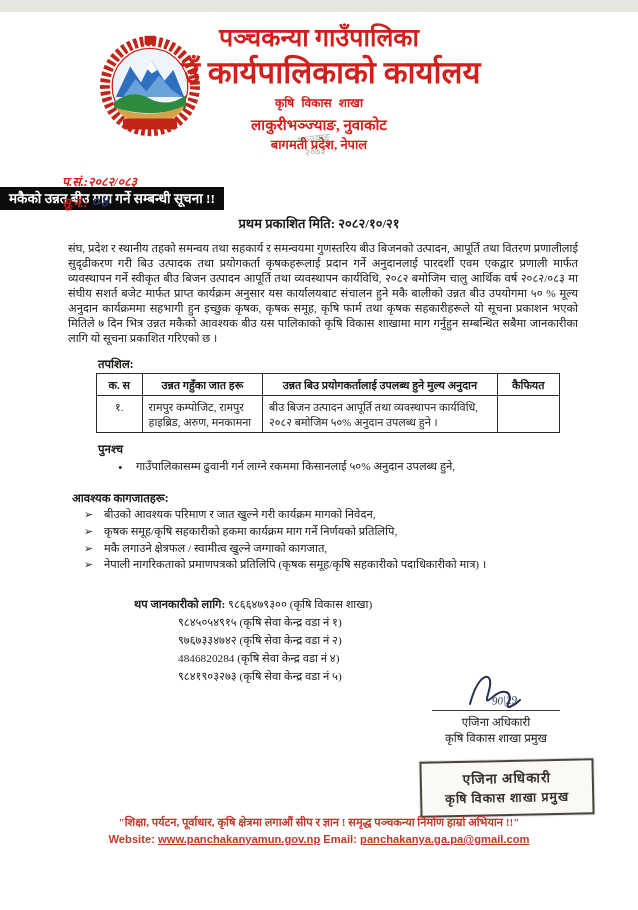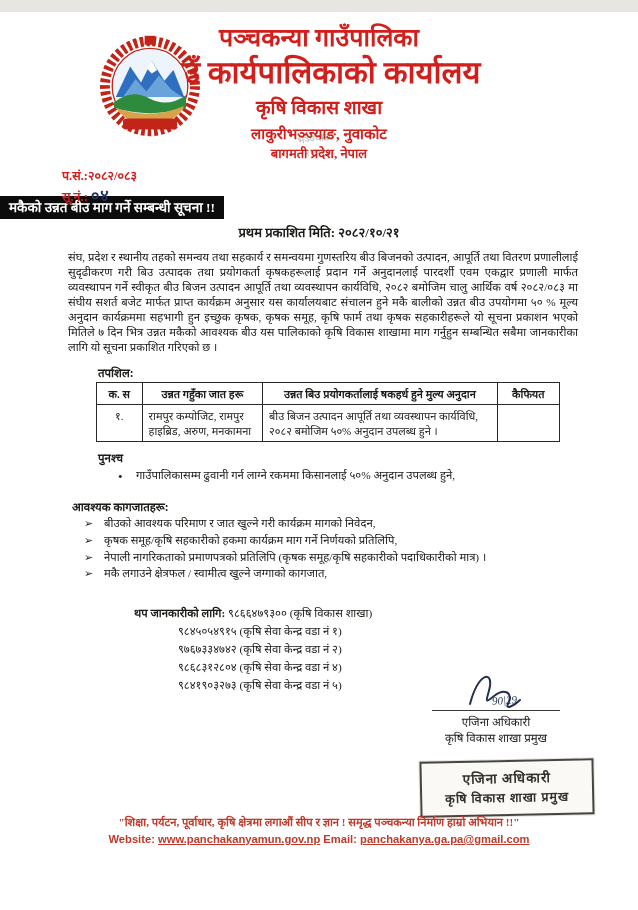"कृषि विकास शाखा" .h-dept { font-family: none -> Liberation Mono, monospace; font-size: 19px -> 12px }
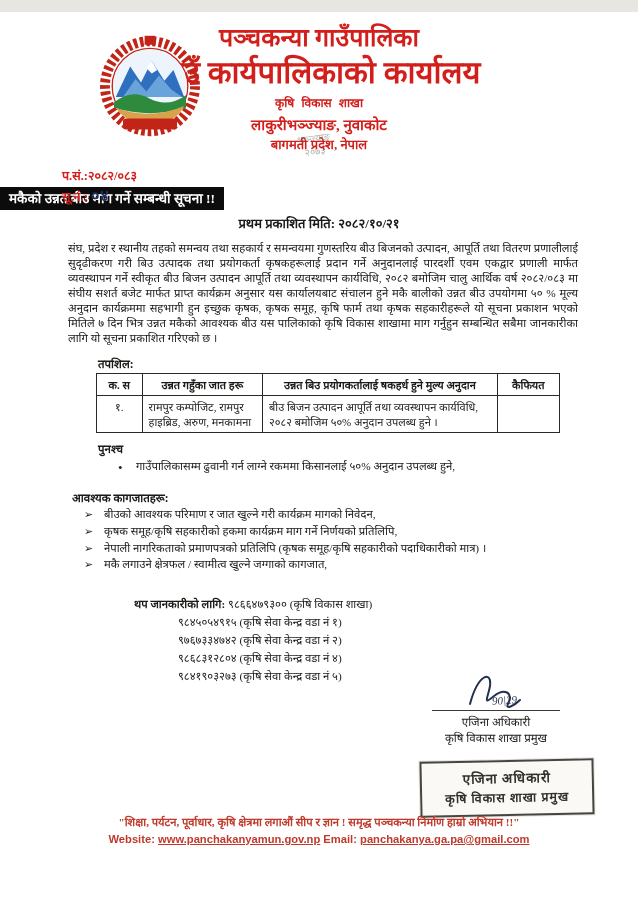"प.सं.:२०८२/०८३" .refs { font-style: none -> italic; top: 156px -> 162px }
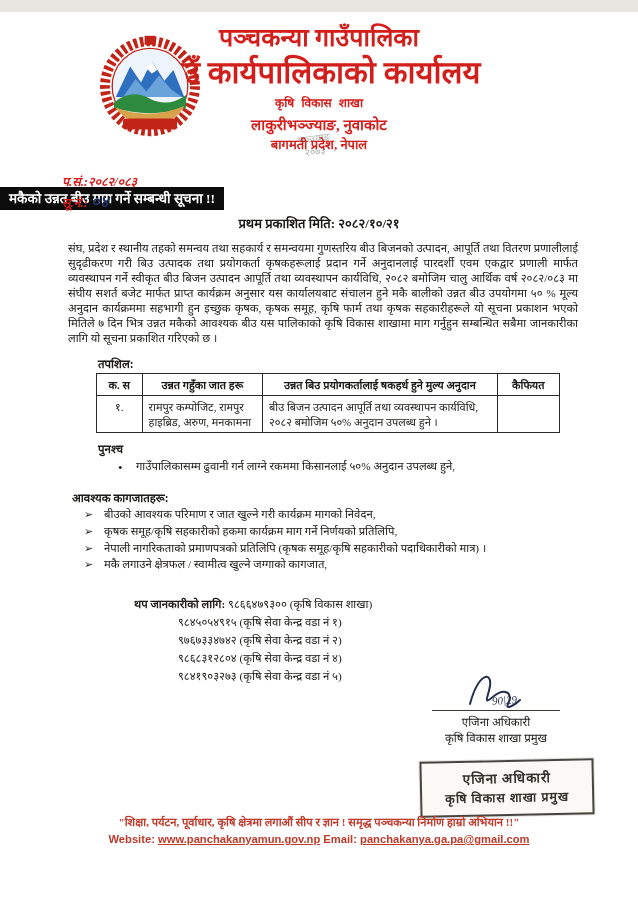"उन्नत बिउ प्रयोगकर्तालाई षकहर्ध हुने" th.c-sub { text: षकहर्ध -> उपलब्ध }
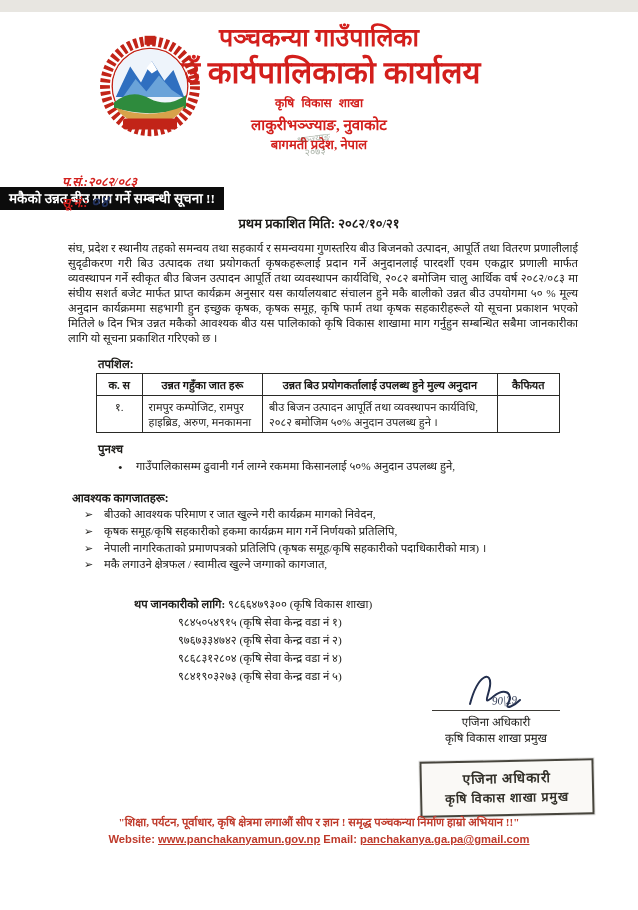"नेपाली नागरिकताको प्रमाणपत्रको प्रतिलिपि" li { order: before "मकै लगाउने क्षेत्रफल / स्वामीत्व" -> after "मकै लगाउने क्षेत्रफल / स्वामीत्व" }
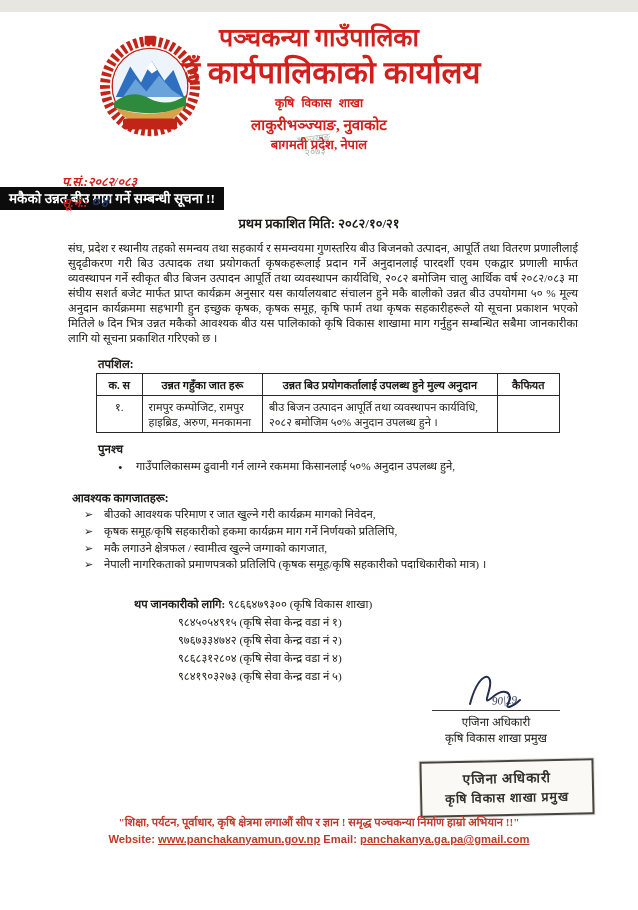"९८६८३१२८०४" span { text: ९८६८३१२८०४ -> 4846820284 }
